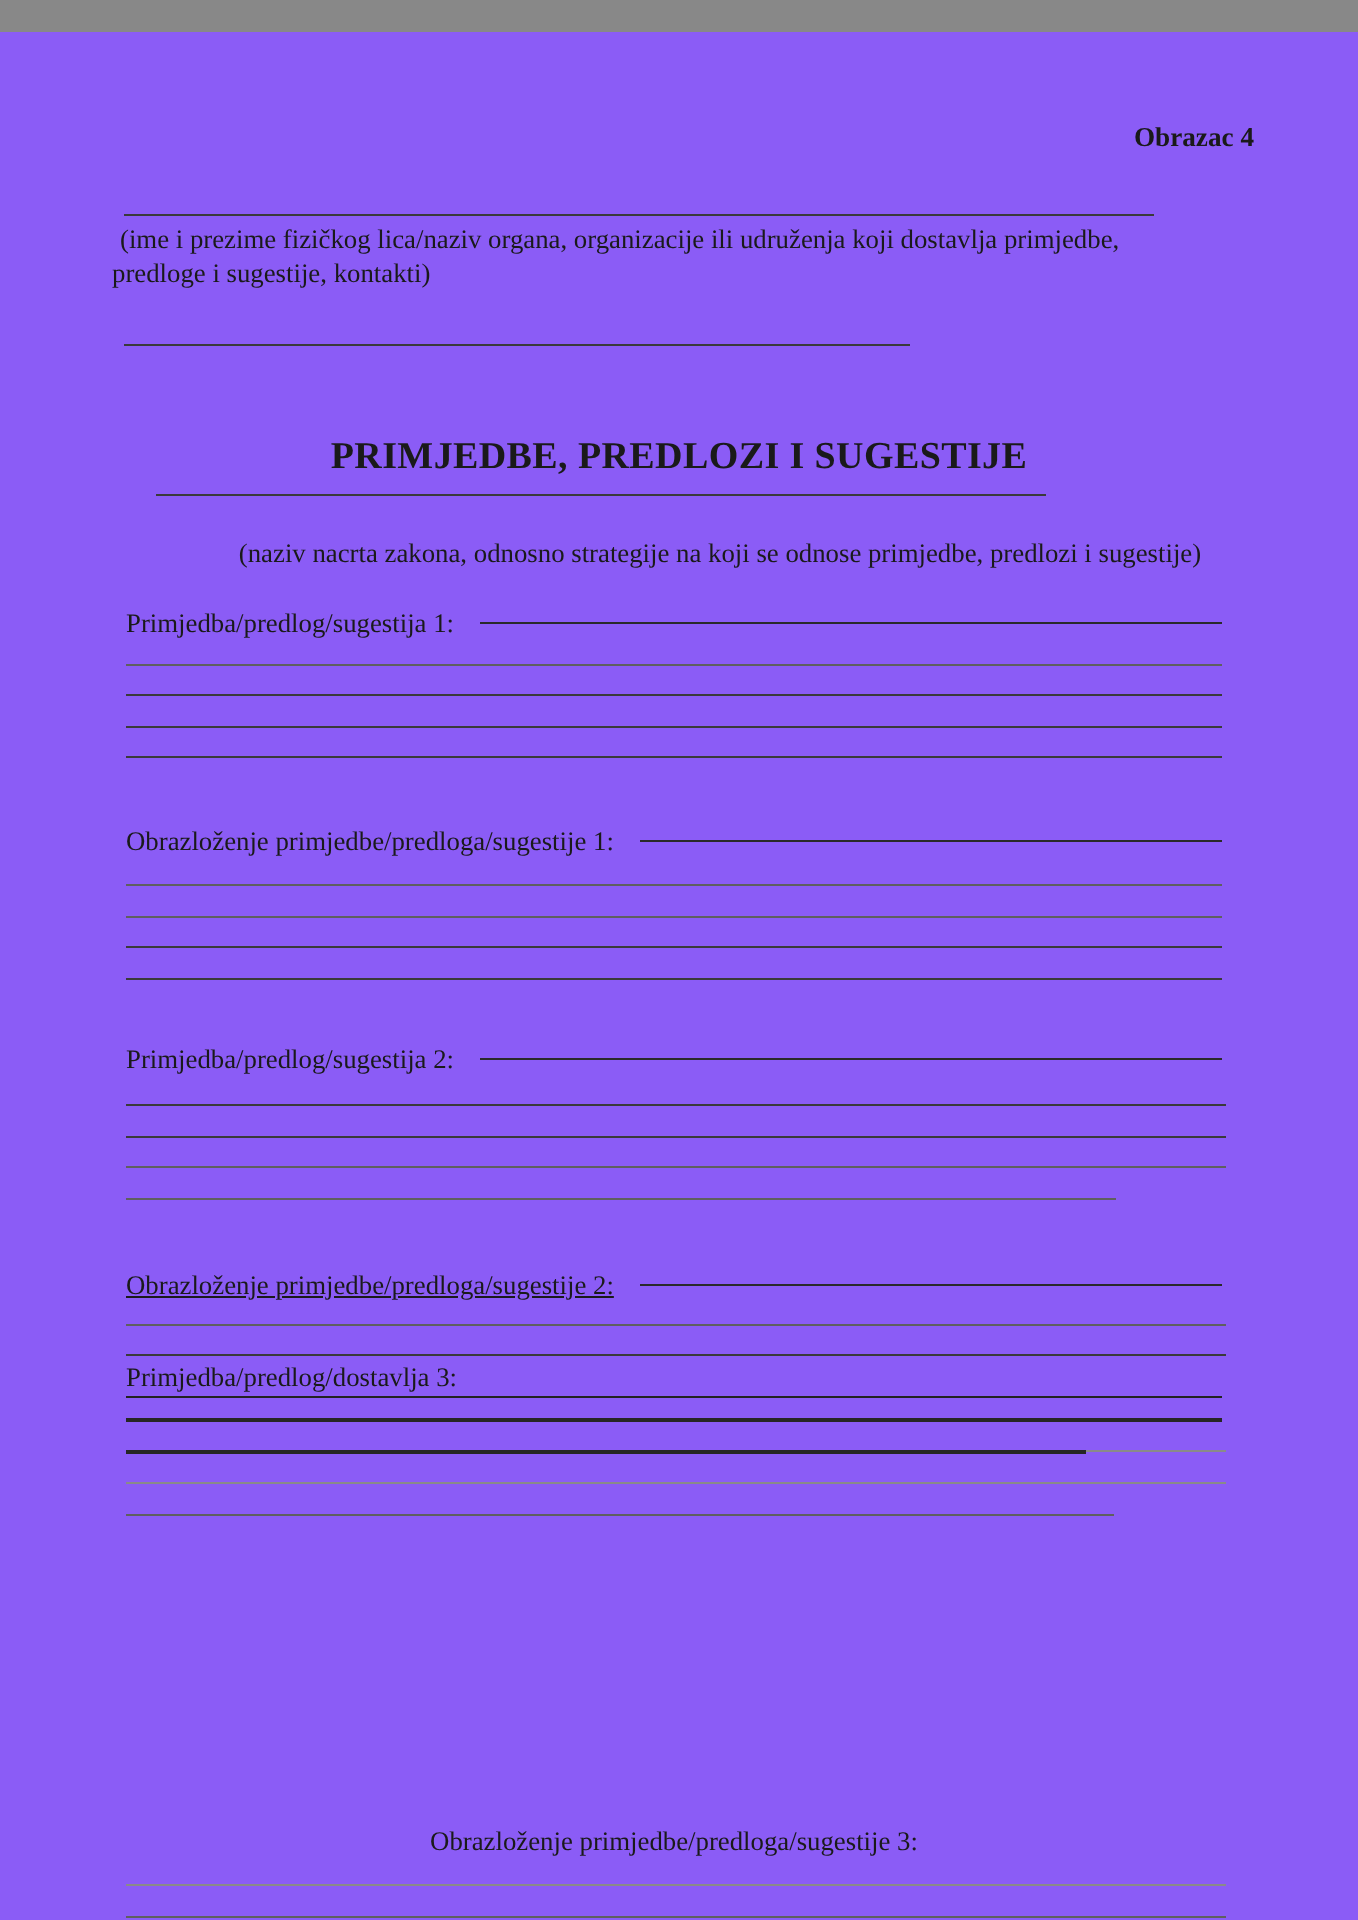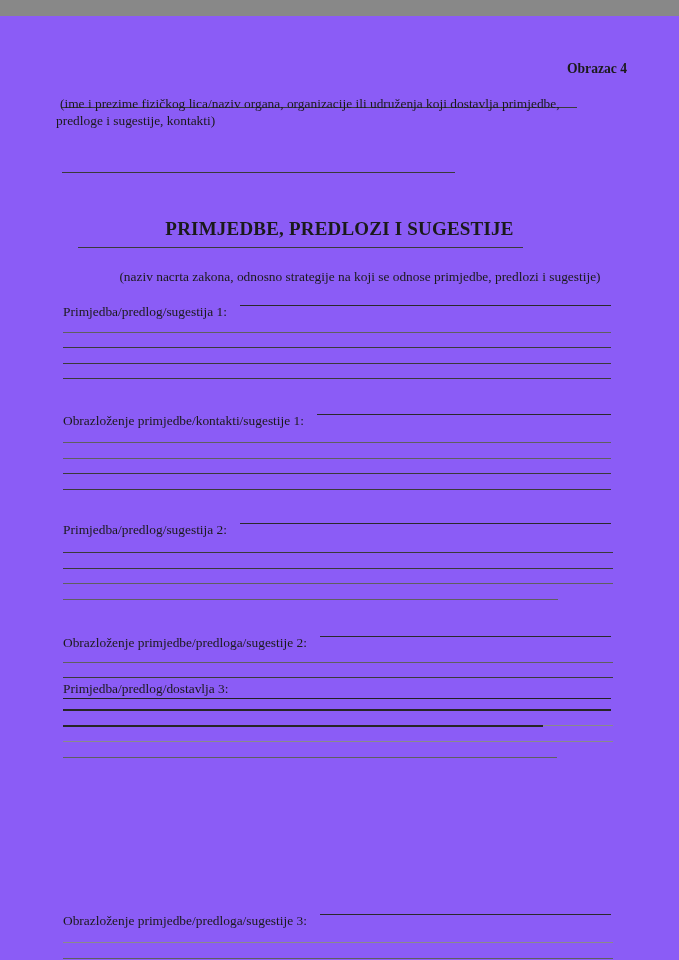"(ime i prezime fizičkog lica/naziv" .cap-a { top: 79px -> 95px }
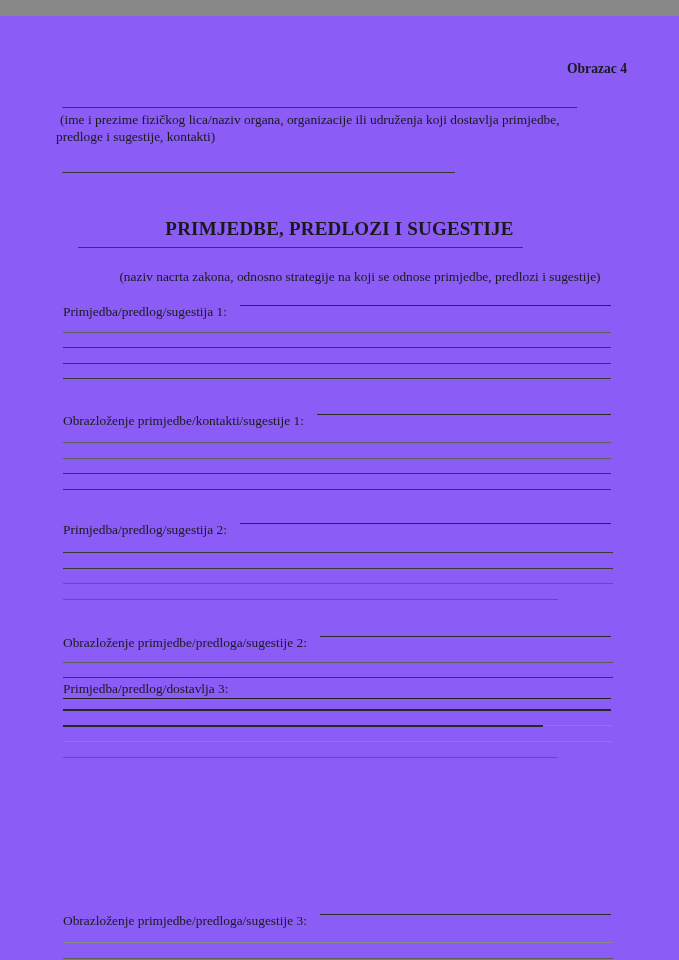"Primjedba/predlog/sugestija 1:" .fieldrow { align-items: flex-start -> center }
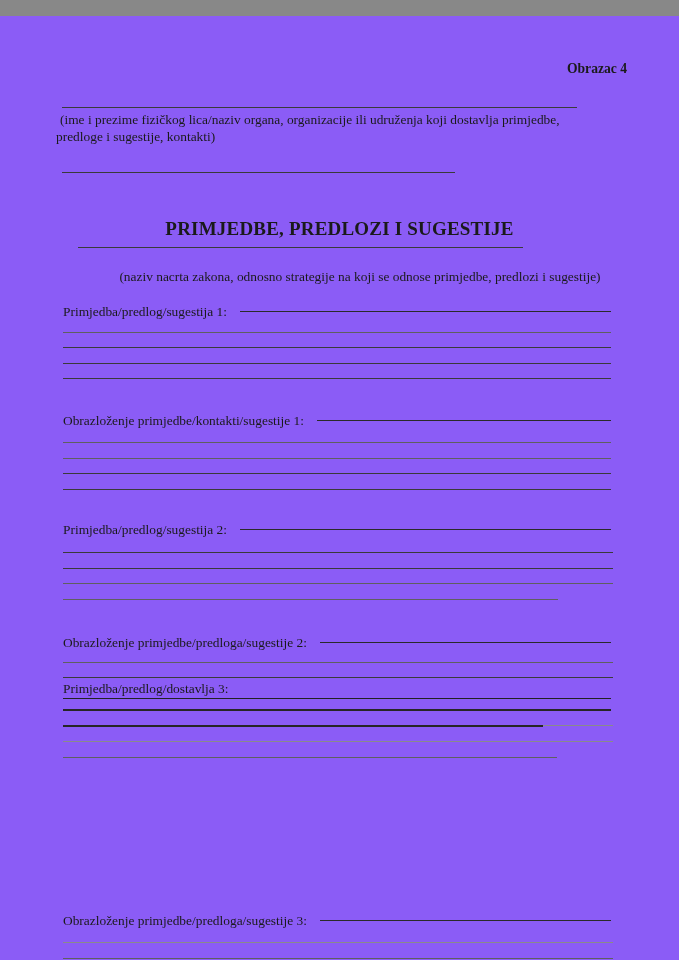"Obrazloženje primjedbe/kontakti/sugestije 1:" span.lbl { text: primjedbe/kontakti/sugestije -> primjedbe/predloga/sugestije }
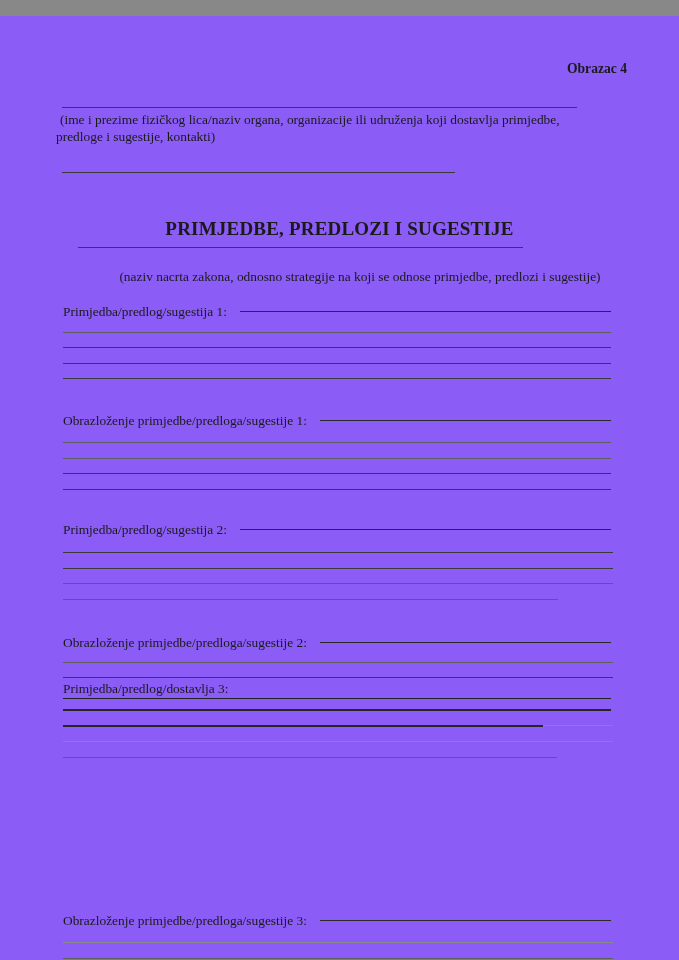"Obrazloženje primjedbe/predloga/sugestije 2:" div.fieldrow { text-decoration: none -> underline }
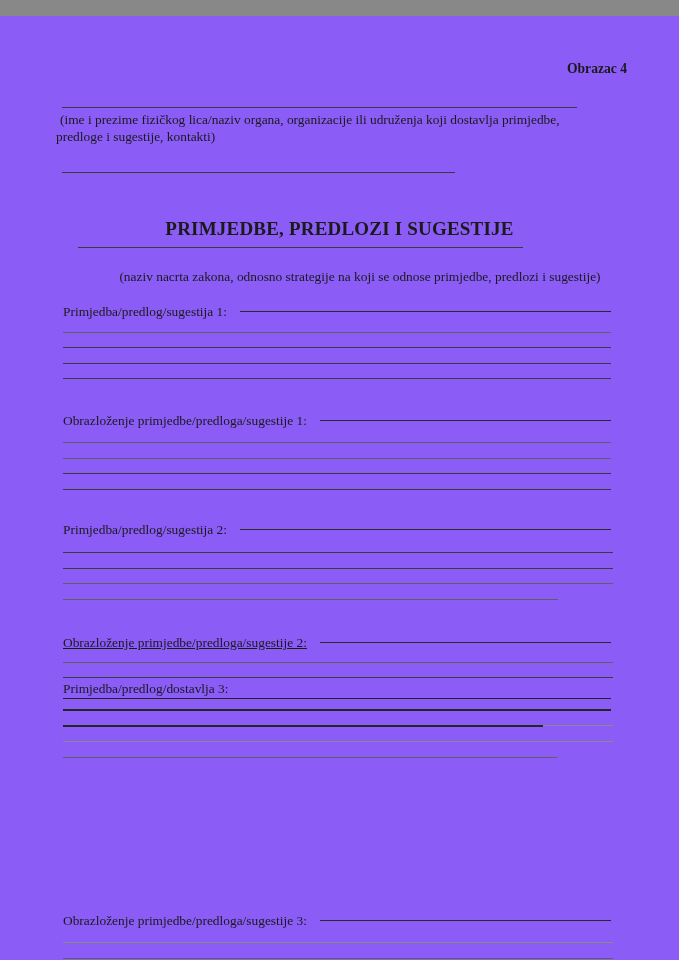"Obrazloženje primjedbe/predloga/sugestije 3:" div.fieldrow { flex-direction: none -> column }
